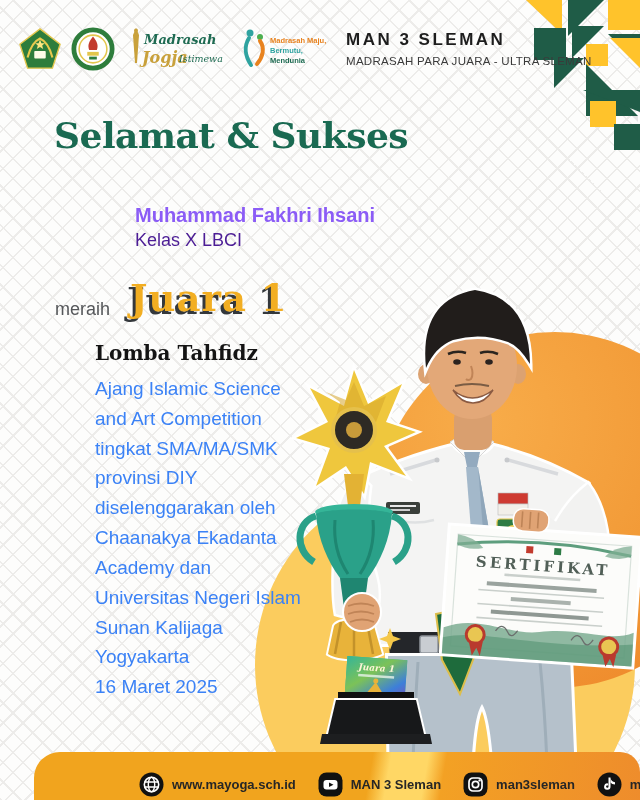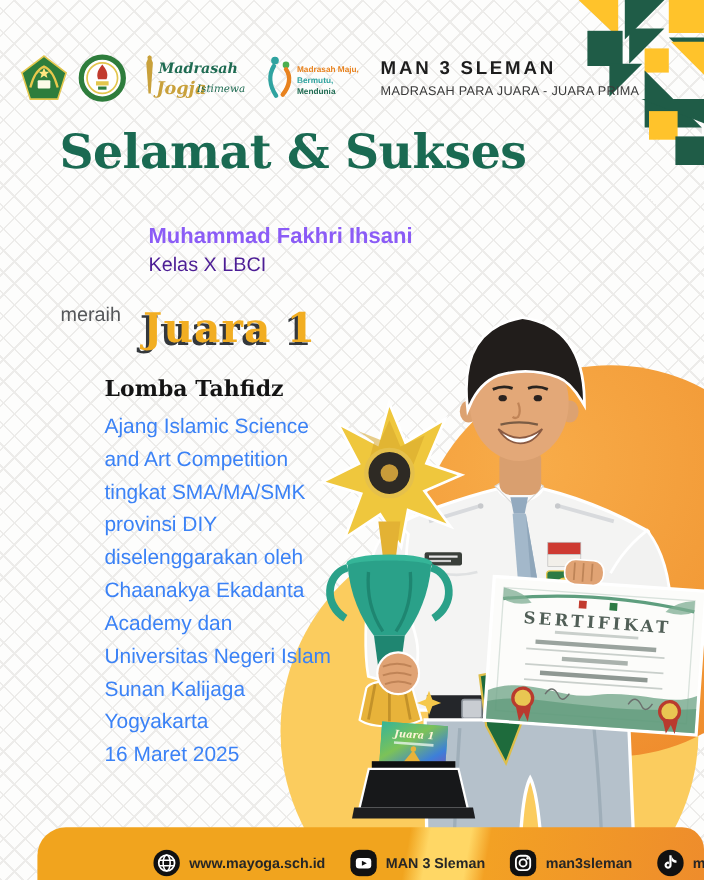"Madrasah" .header { margin-top: 22px -> none }
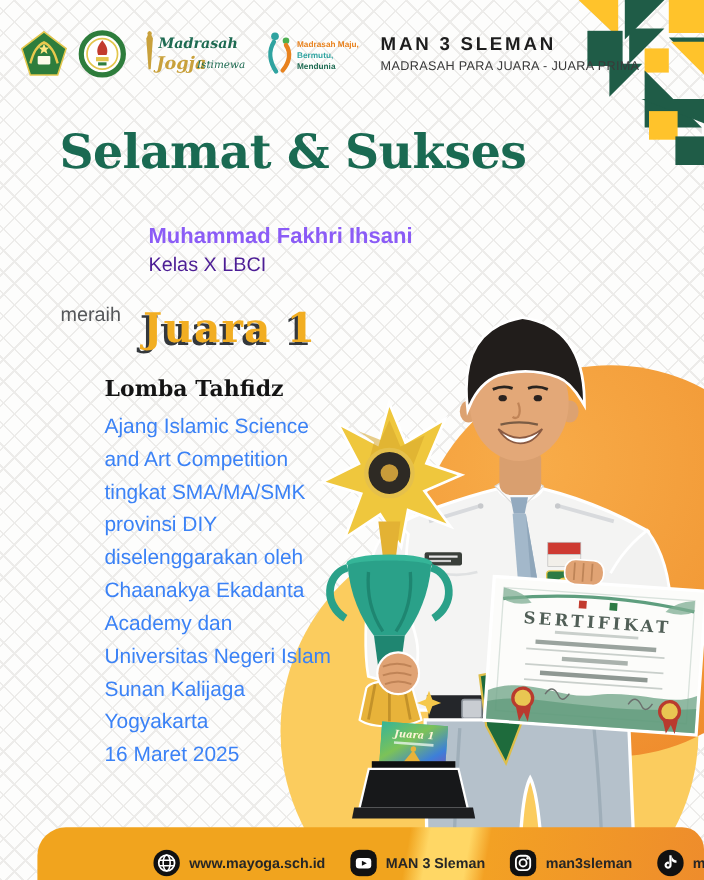"MADRASAH PARA JUARA - JUARA" div.tagline { text: JUARA PRIMA -> ULTRA SLEMAN }
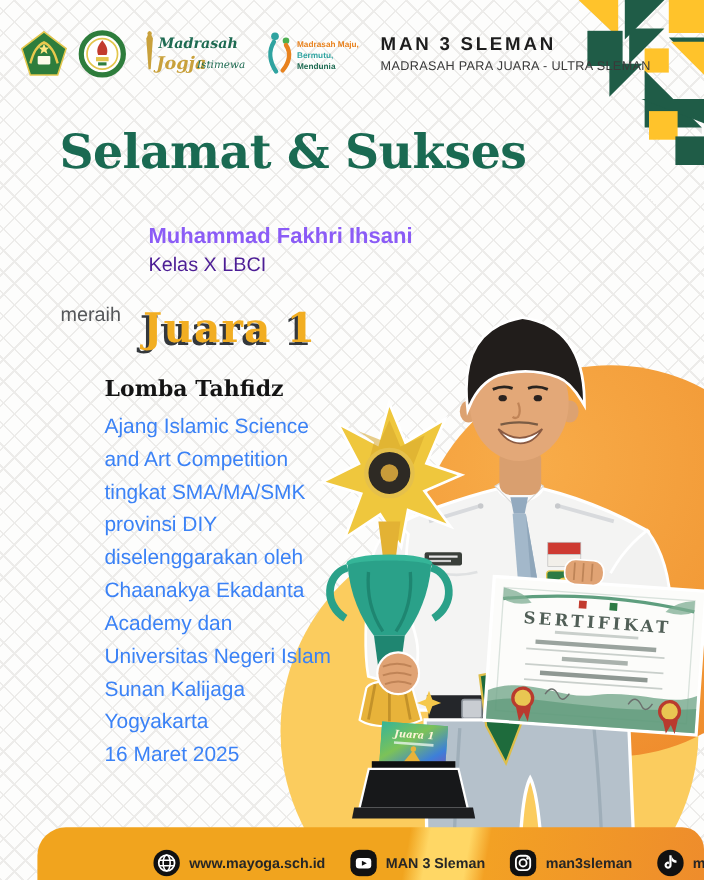"Selamat & Sukses" .title { font-size: 43px -> 36px }
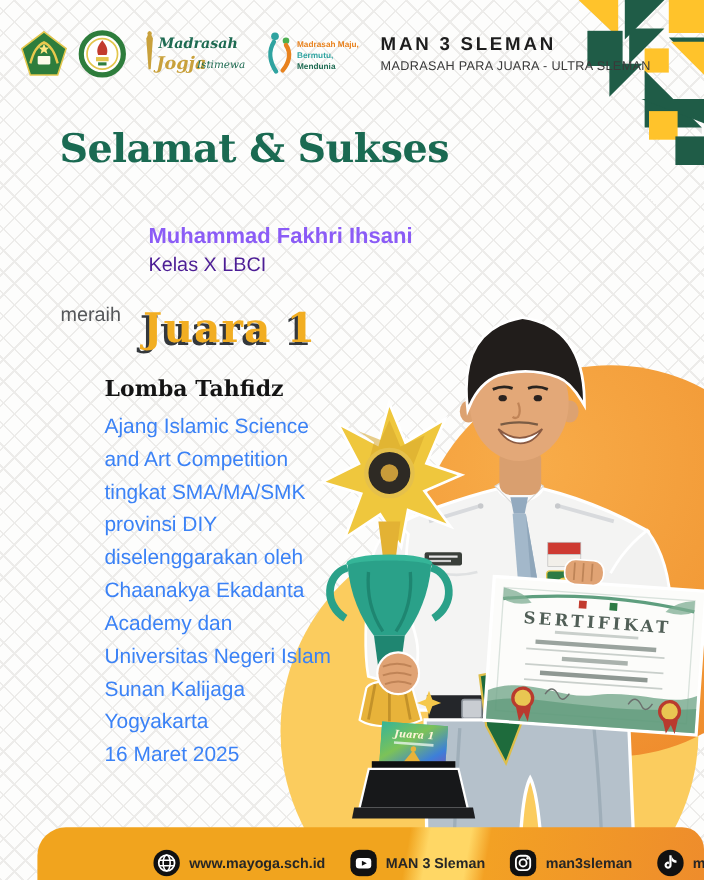"meraih" .award { align-items: flex-start -> flex-end }
